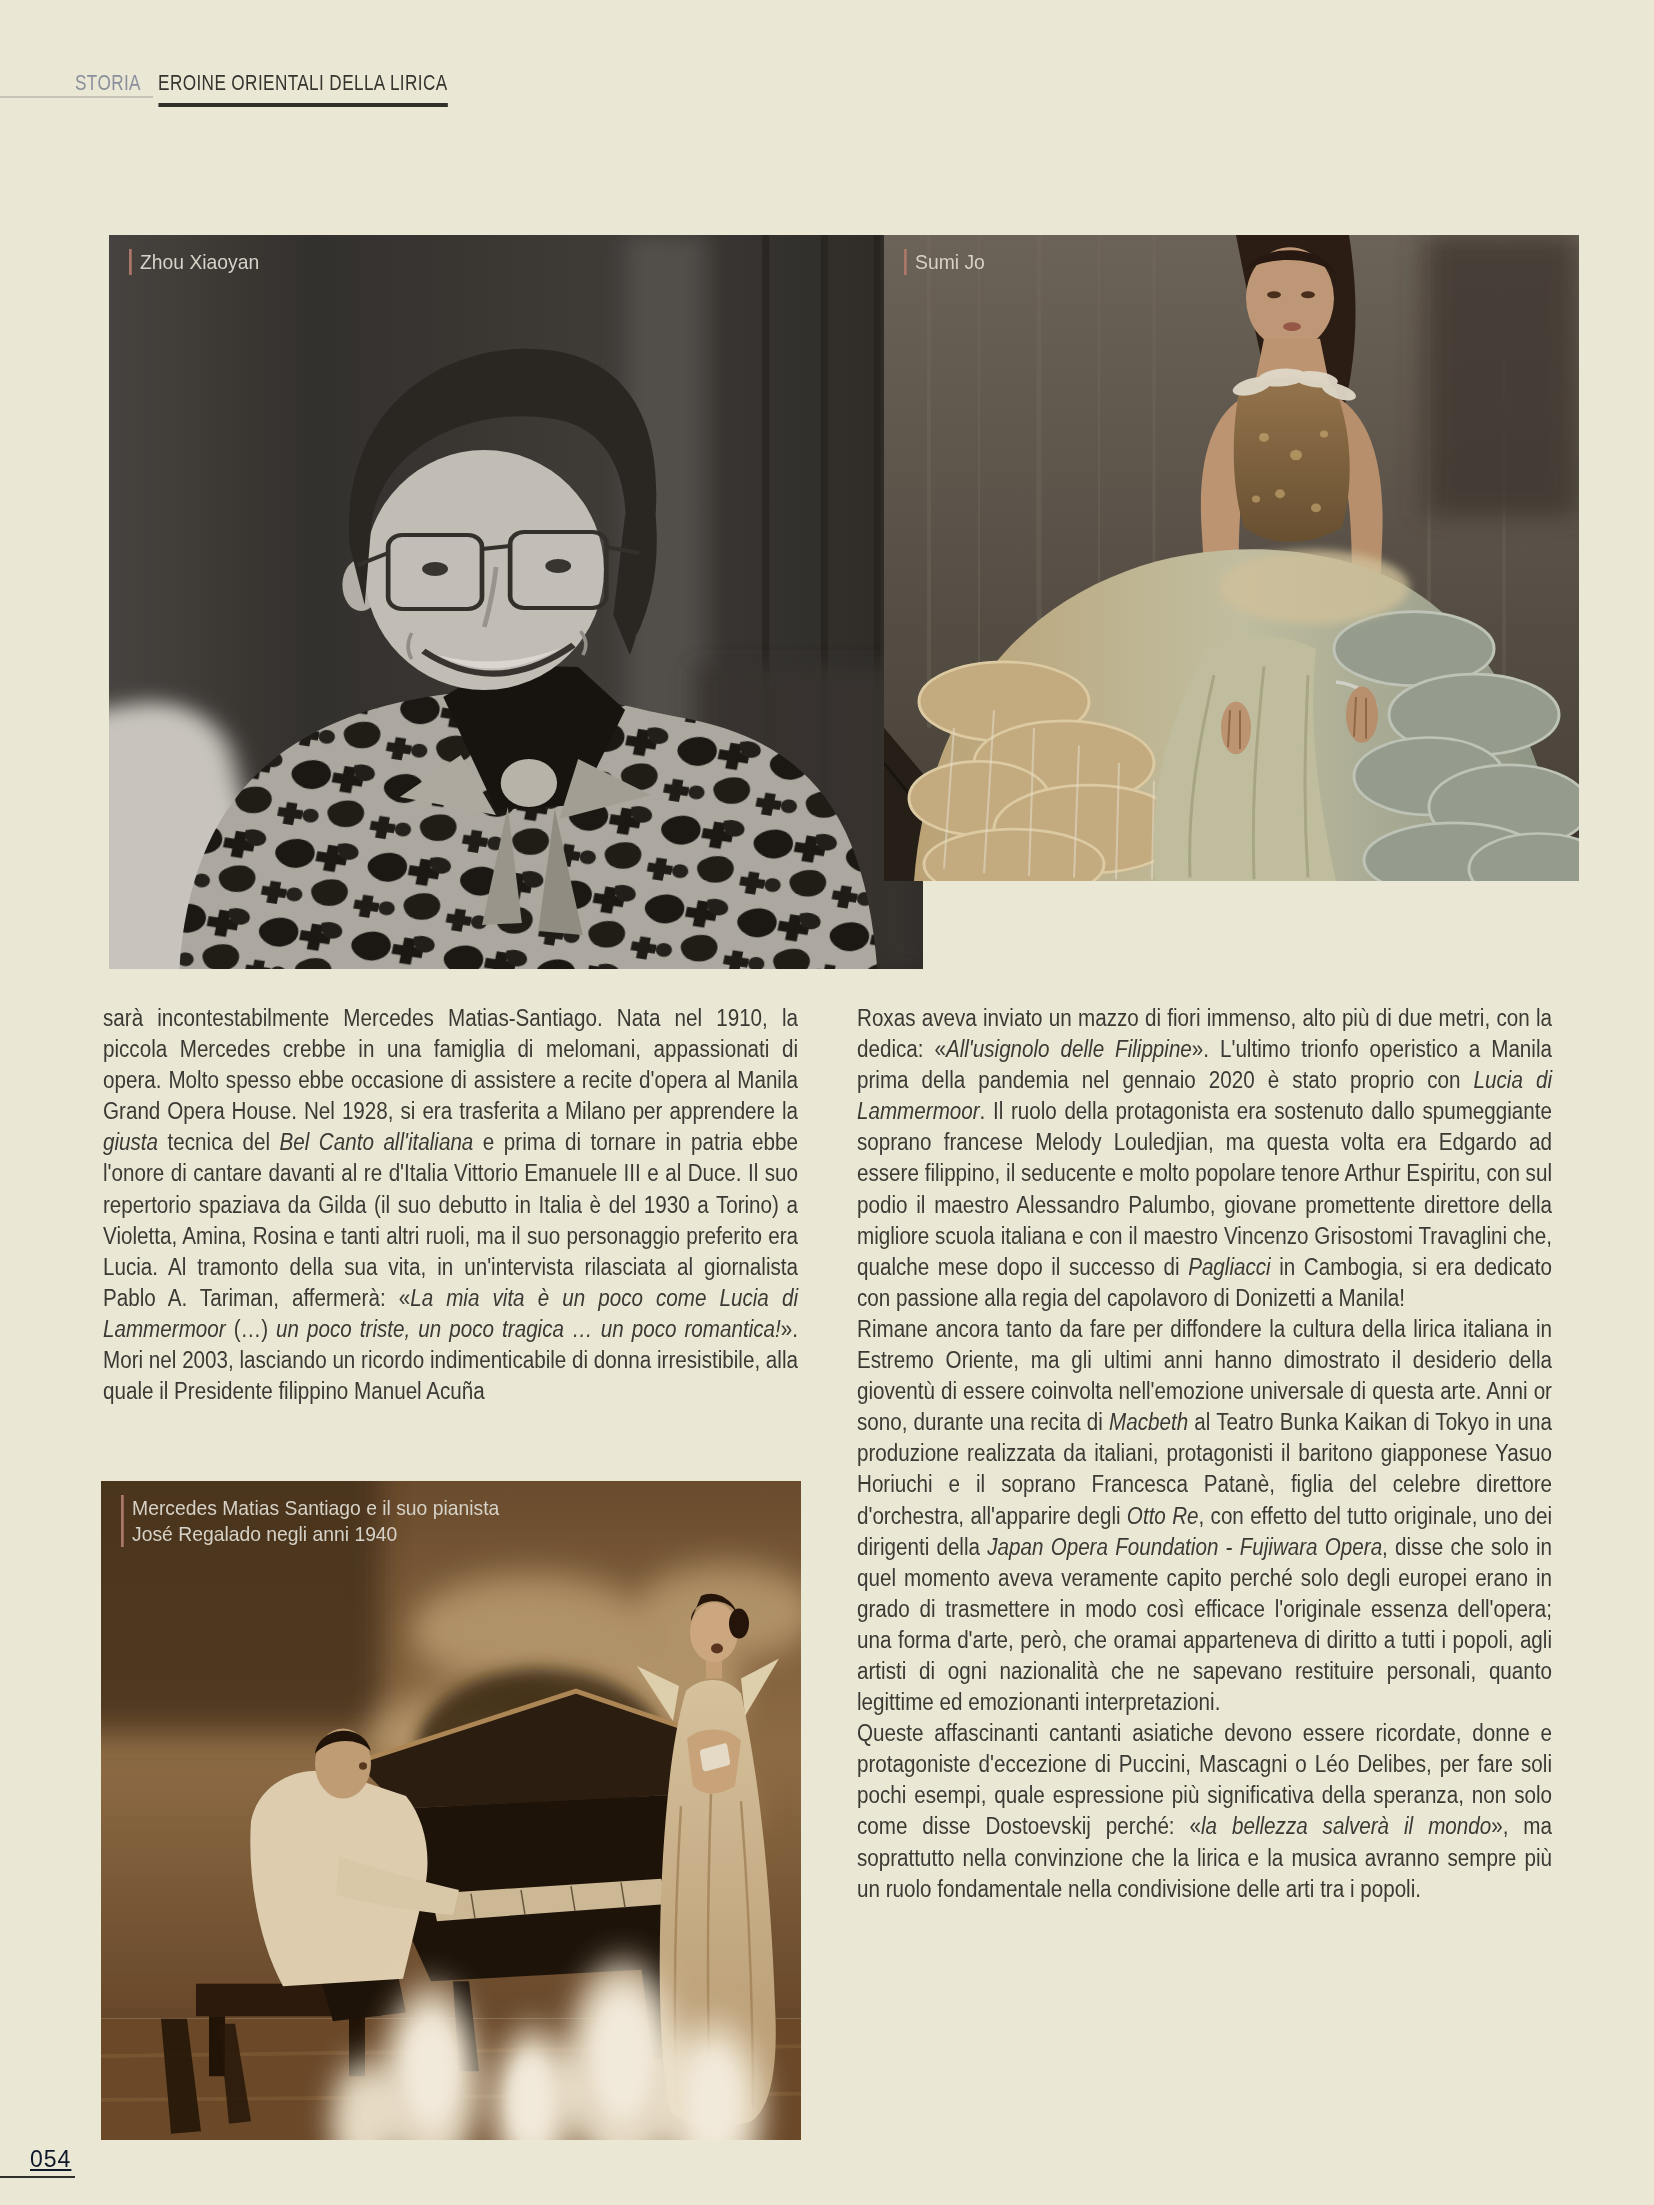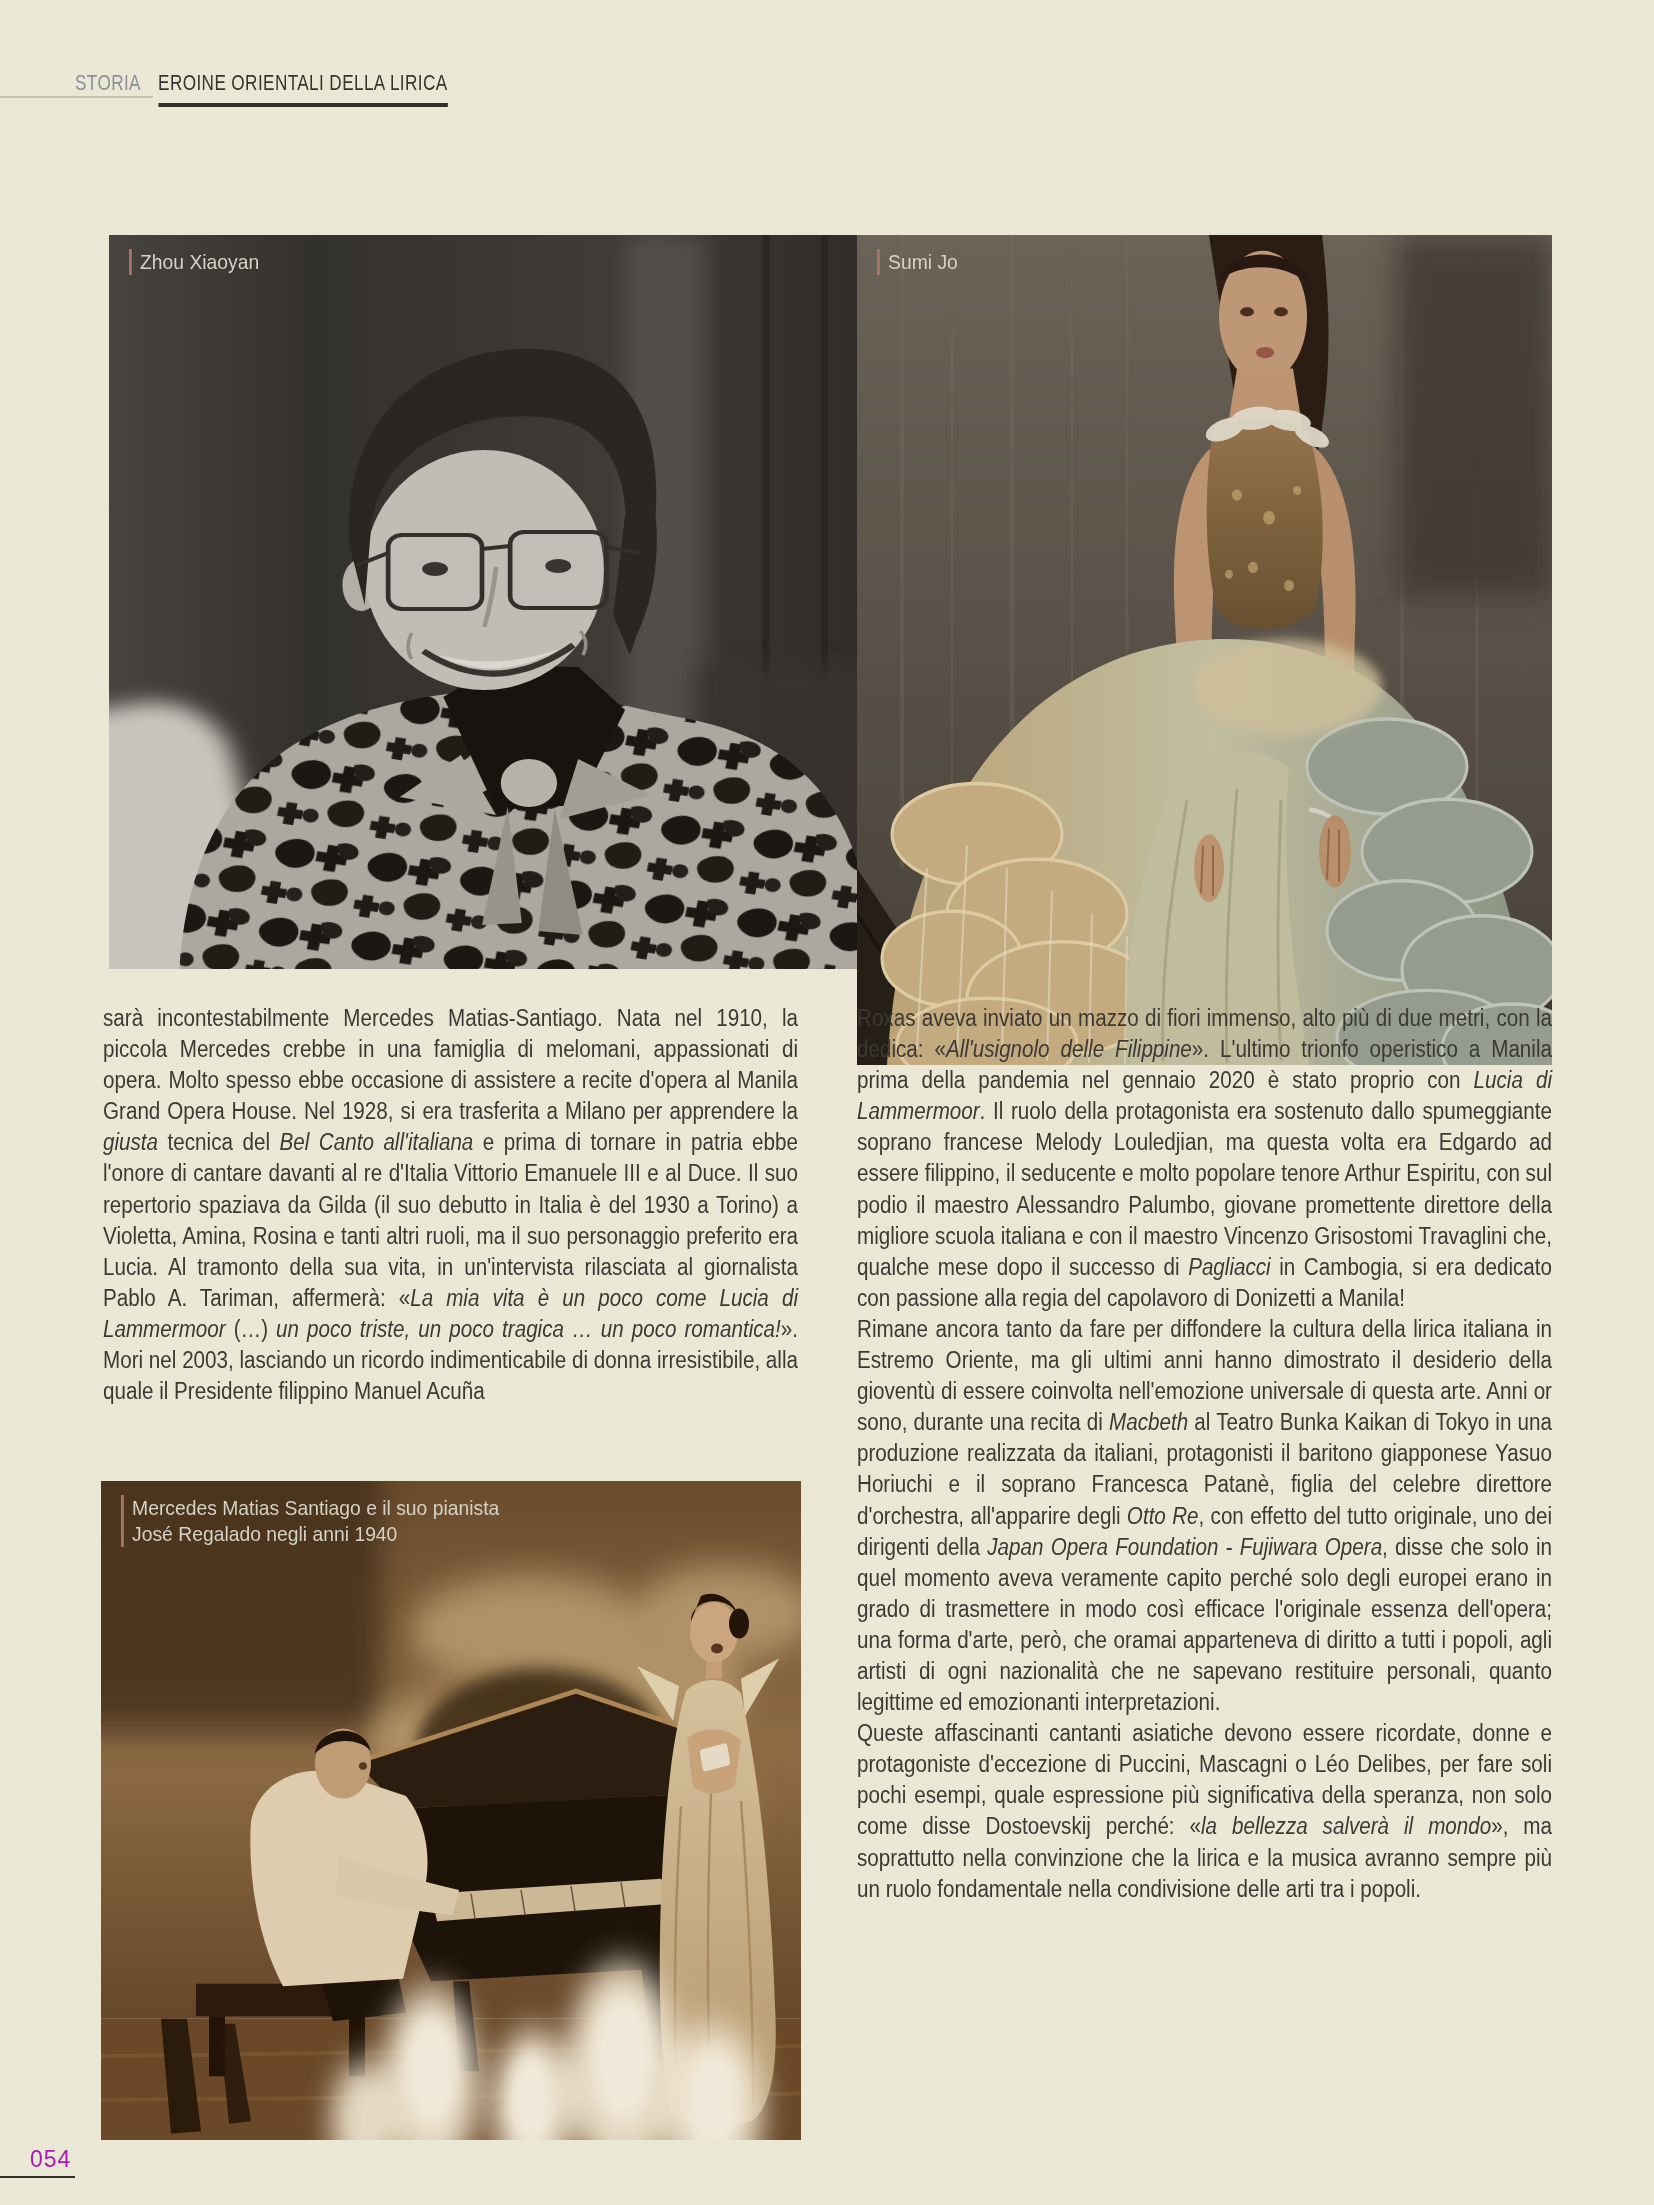"Sumi Jo" .fig-sumi { height: 830px -> 646px; left: 857px -> 884px }
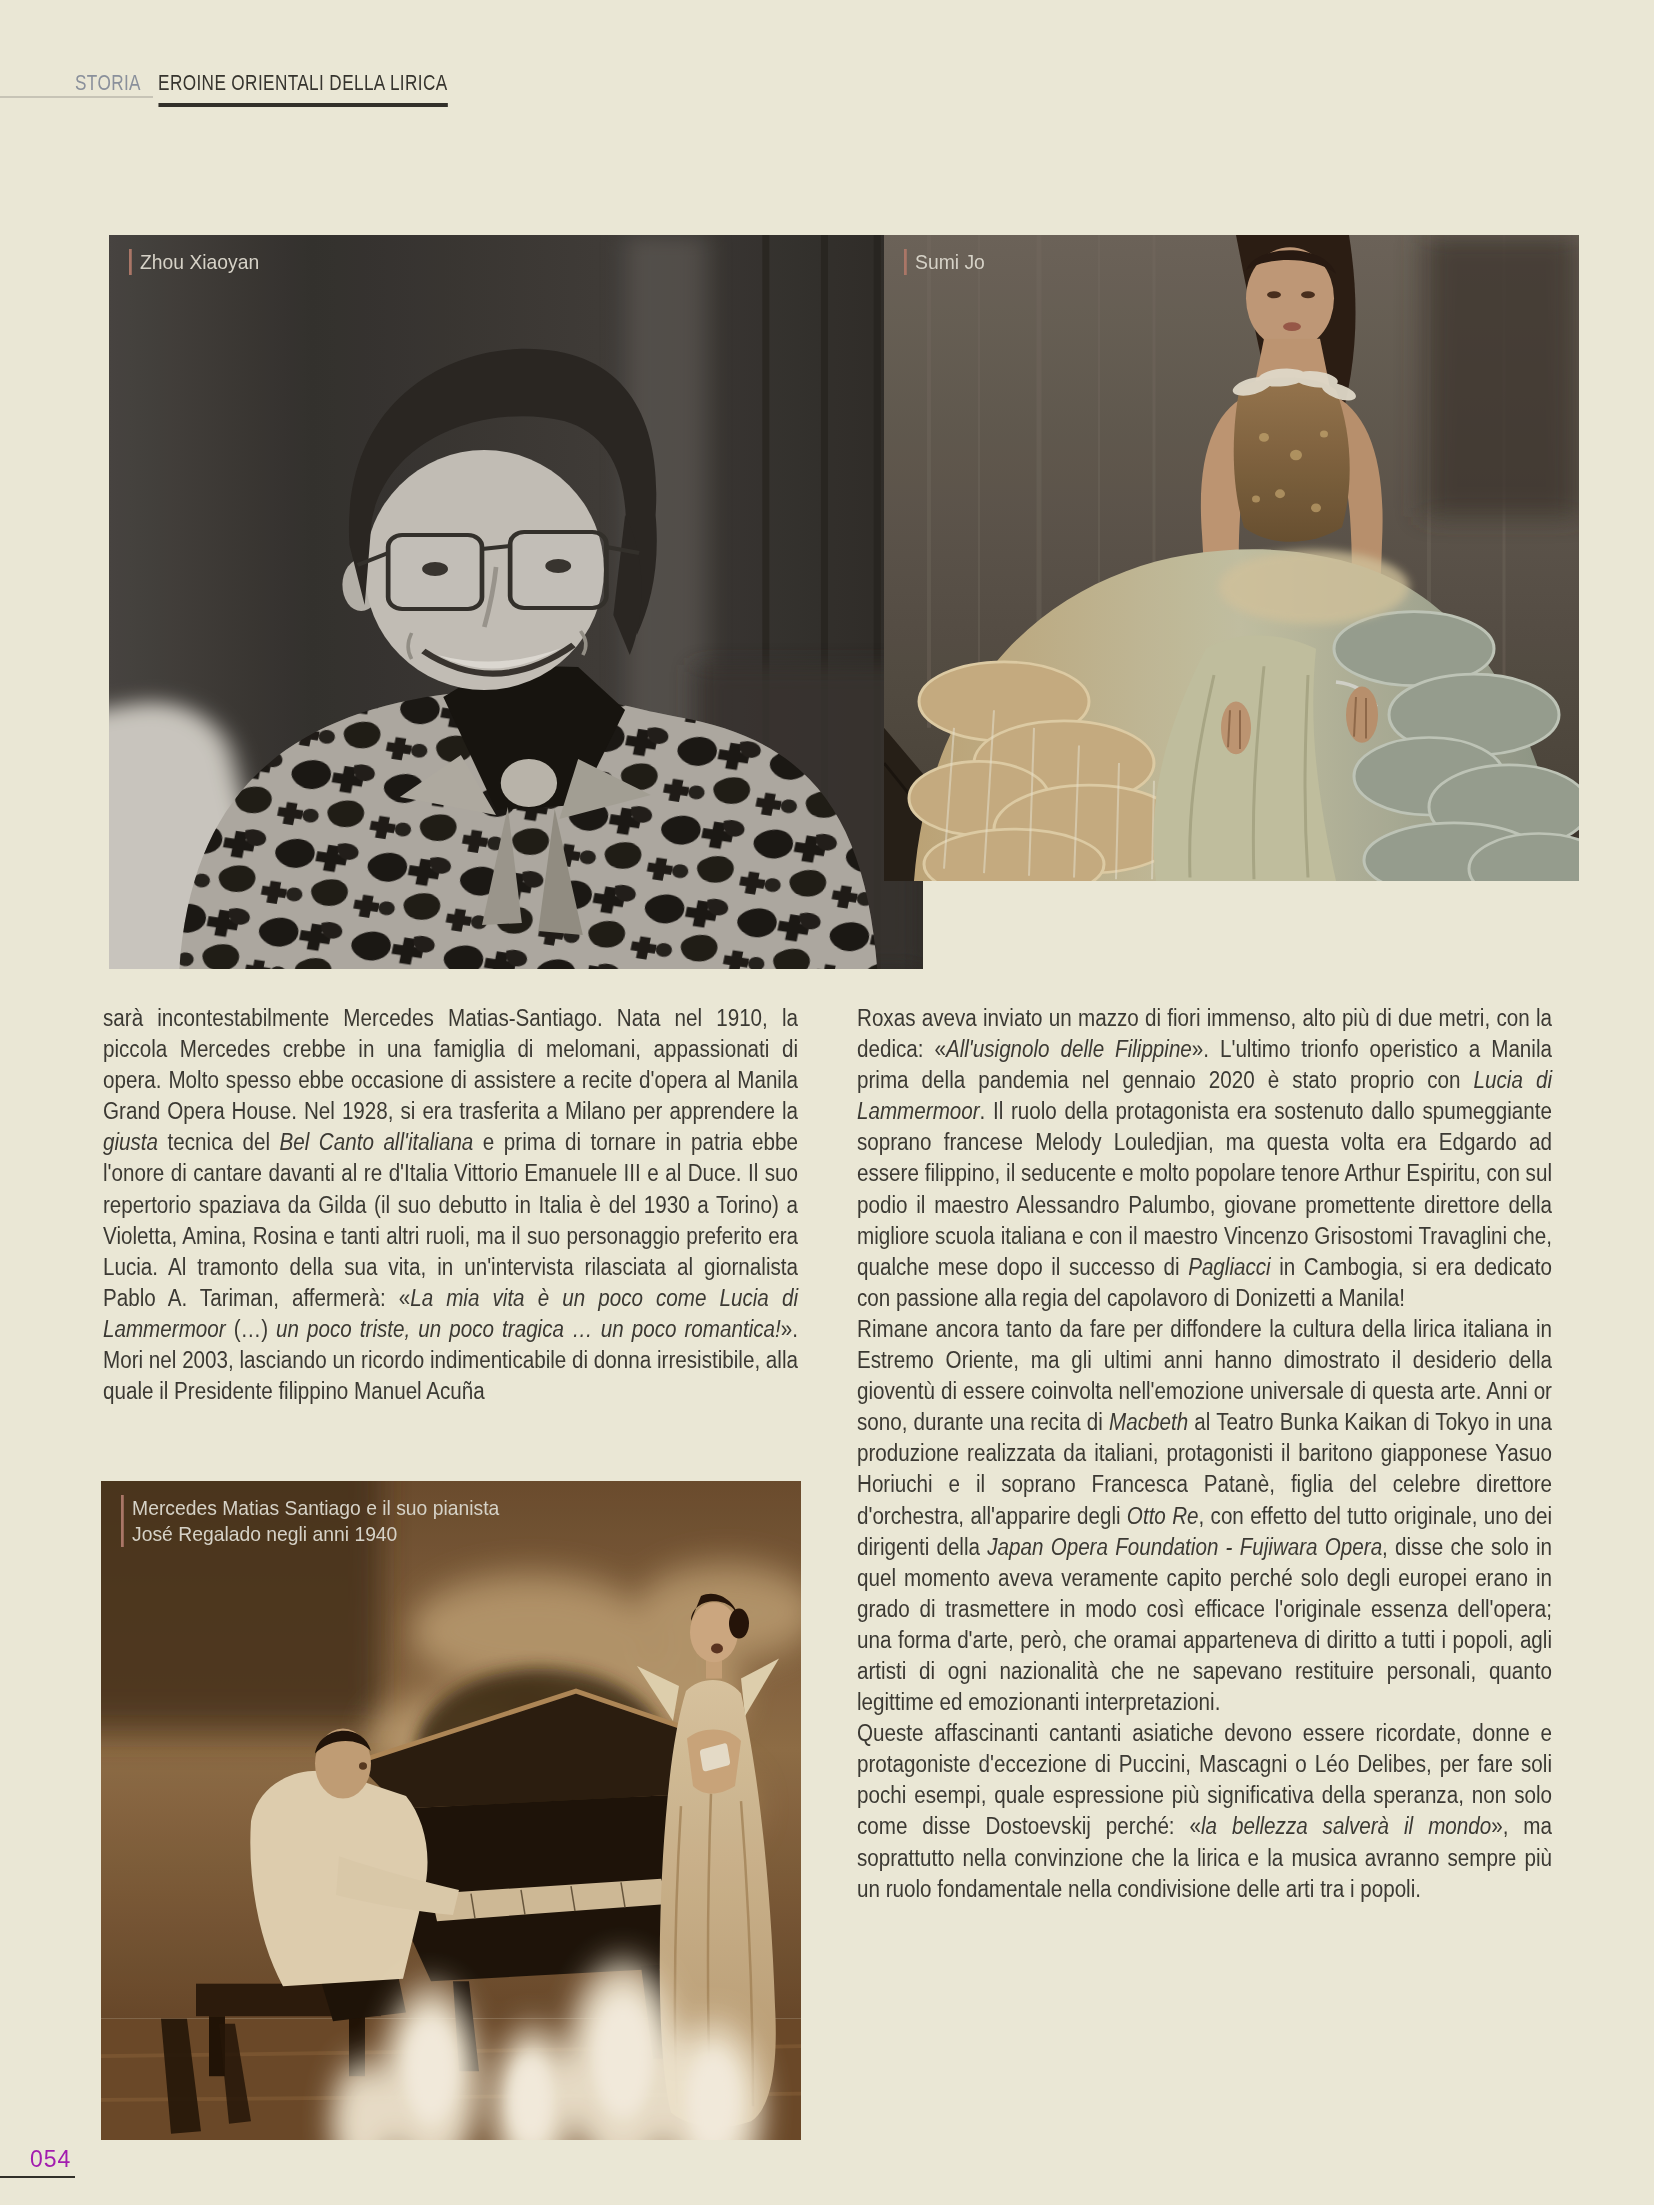"054" .pageno-text { color: #a21caf -> #0f172a; text-decoration: none -> underline }
